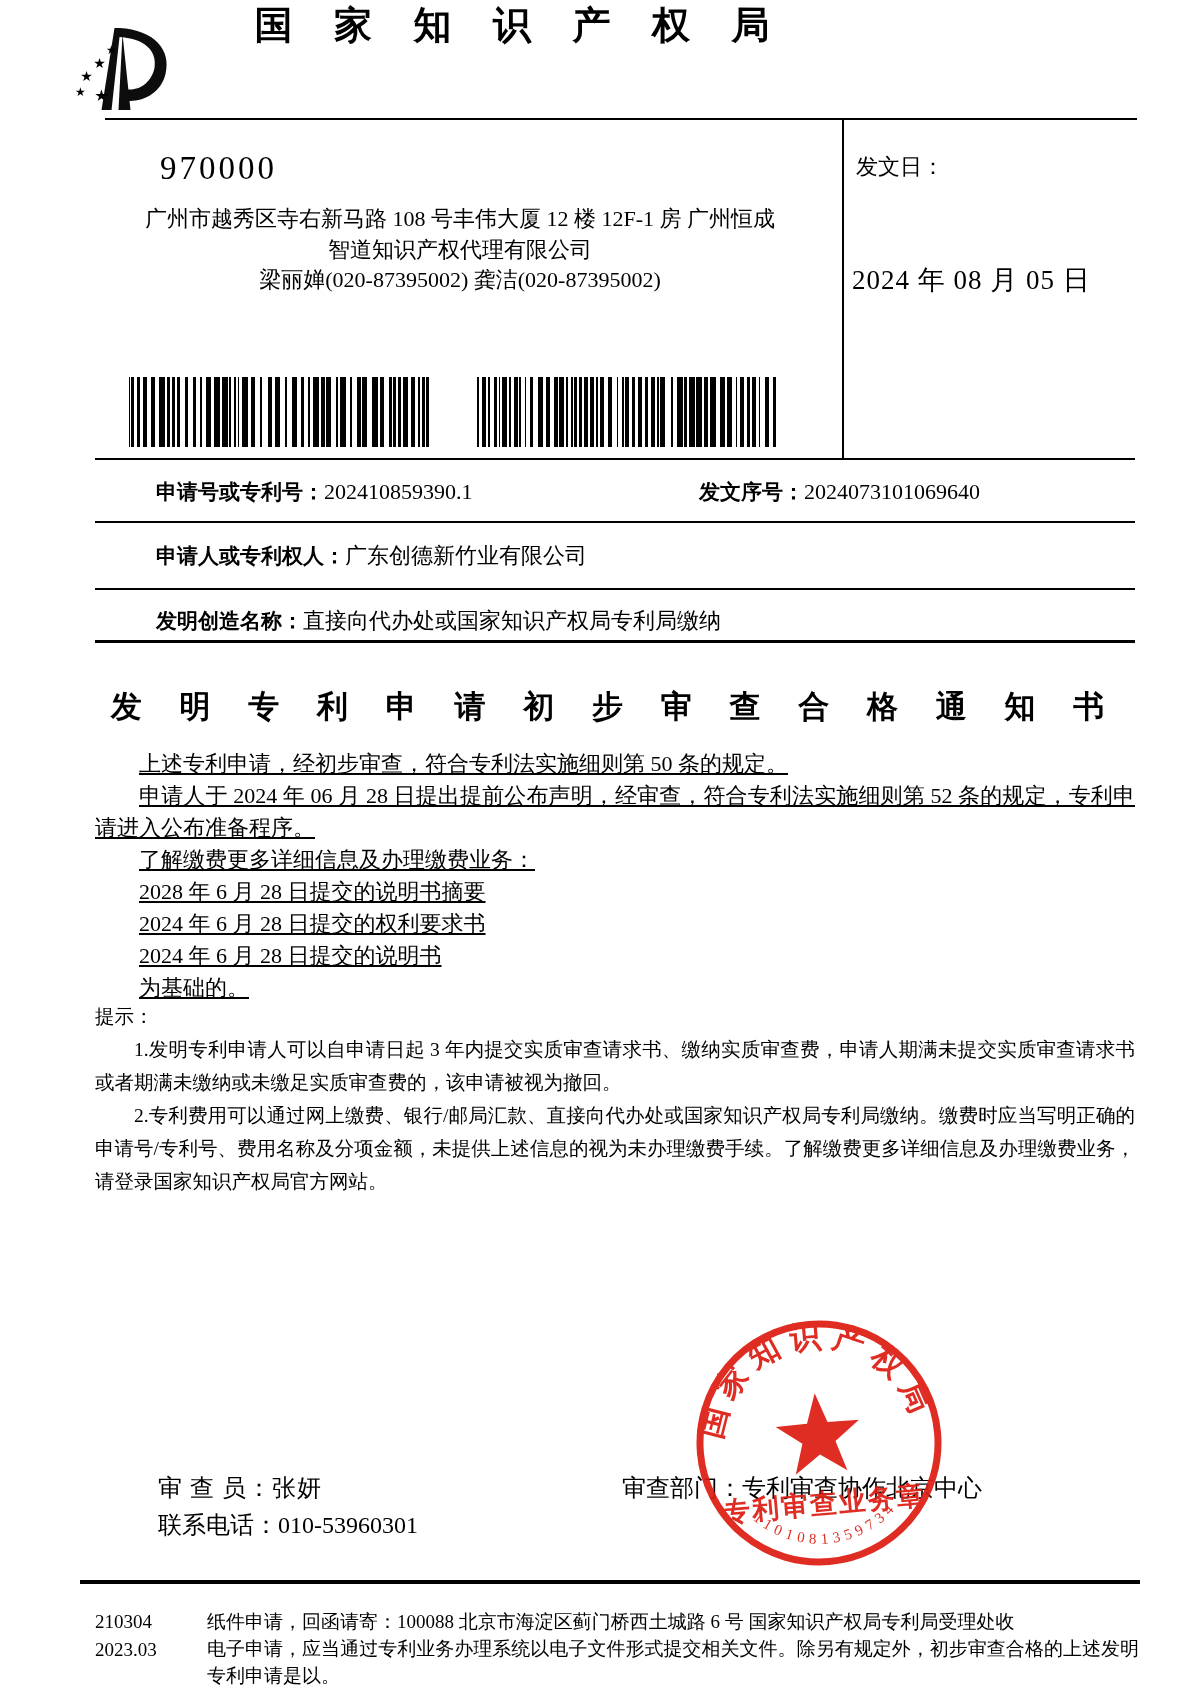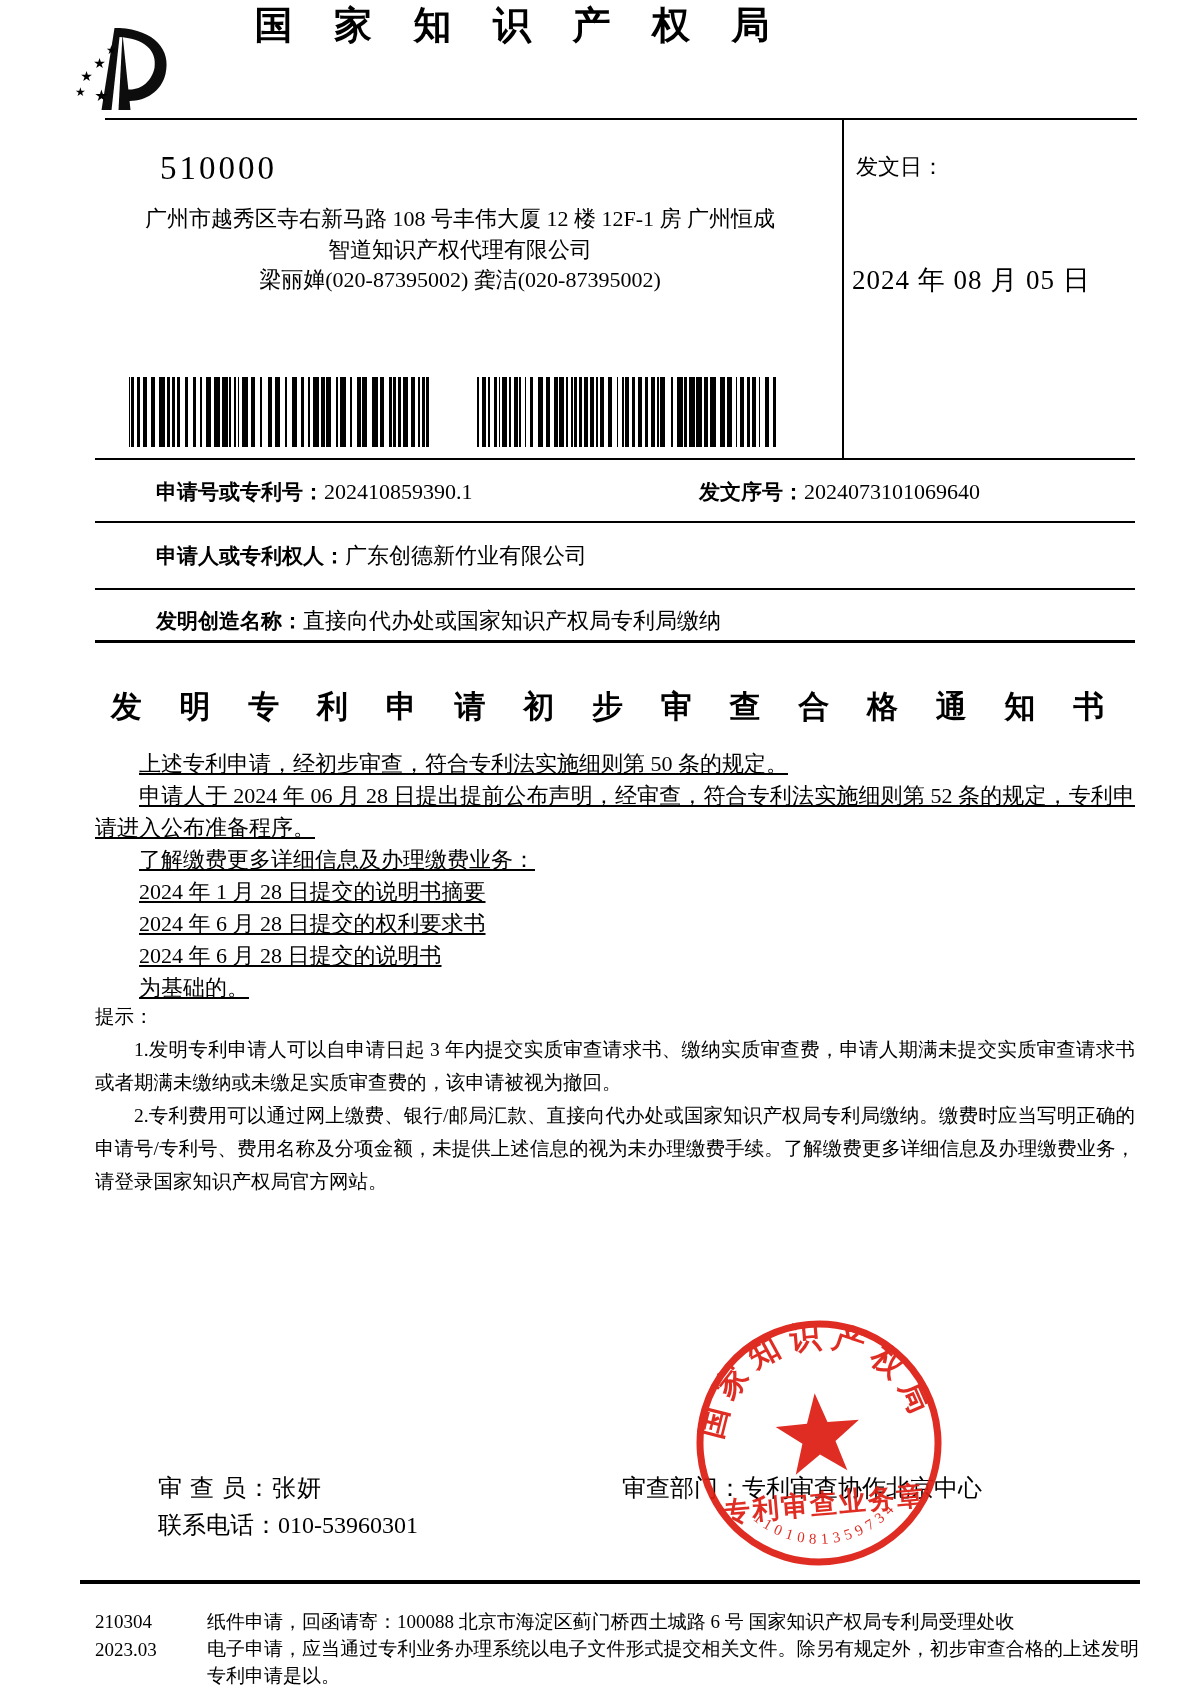"510000" div.postal { text: 510000 -> 970000 }
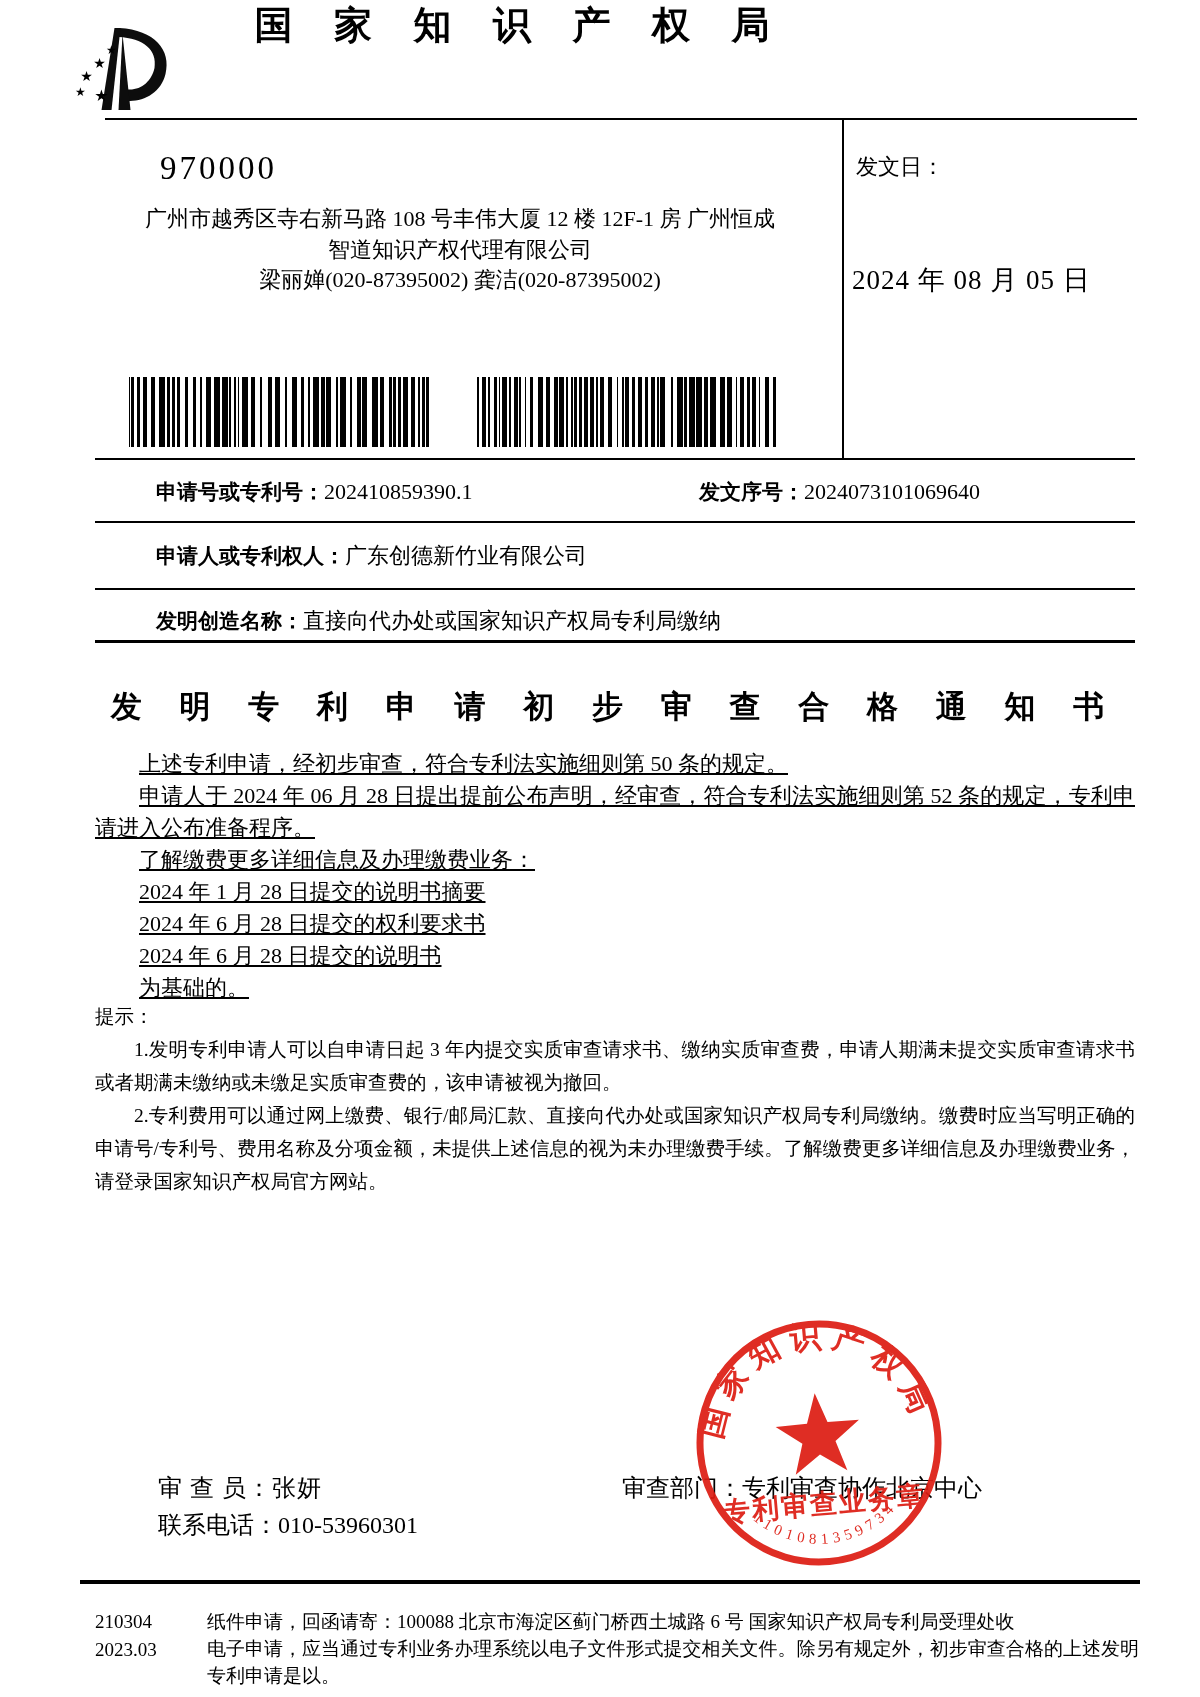"2024 年 1 月 28" p { text: 2024 年 1 -> 2028 年 6 }
